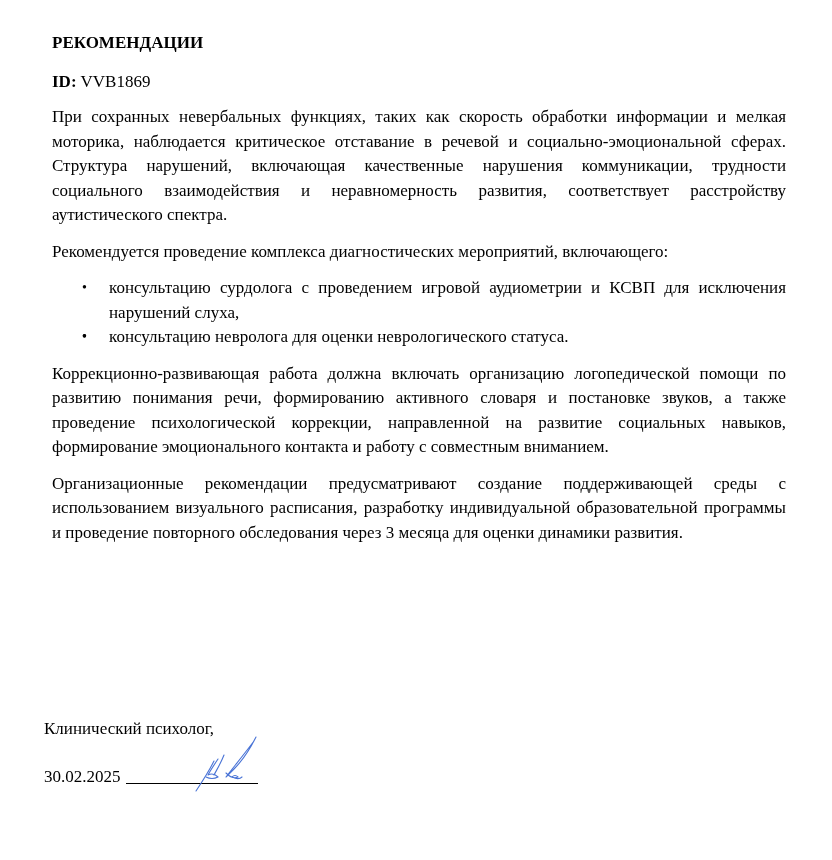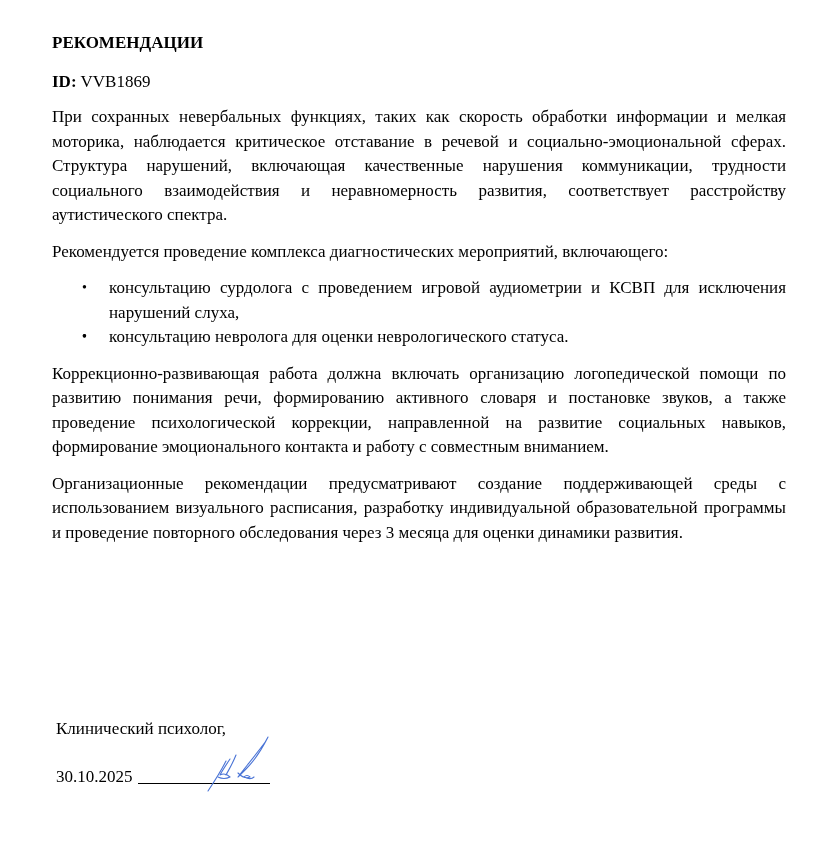"Клинический психолог," .signature-block { left: 56px -> 44px }
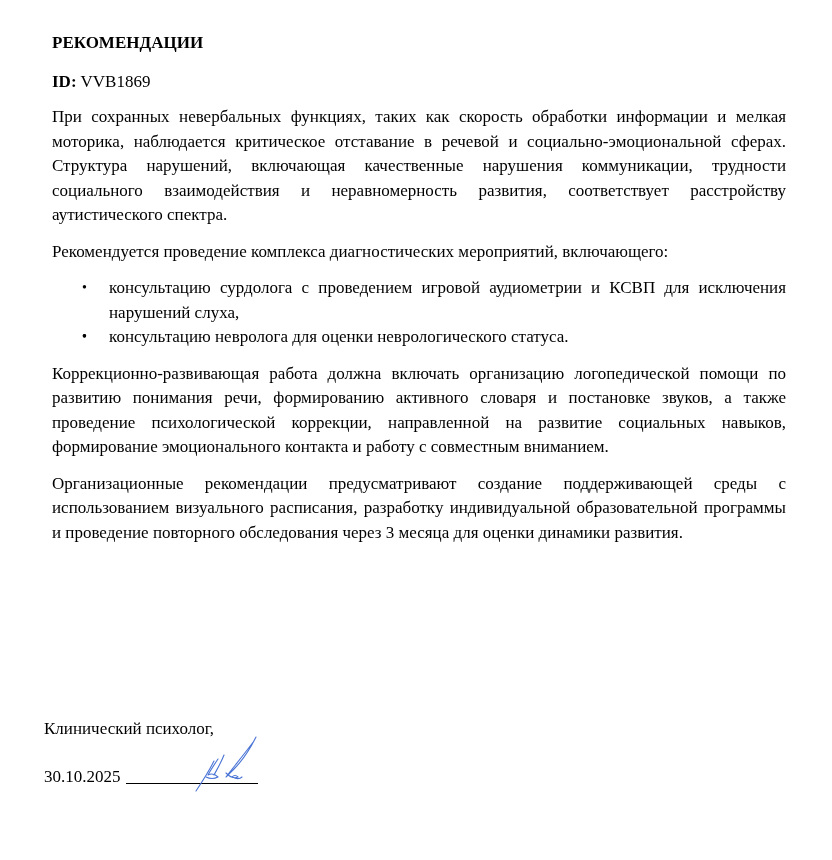"30.10.2025" span { text: 30.10.2025 -> 30.02.2025 }
